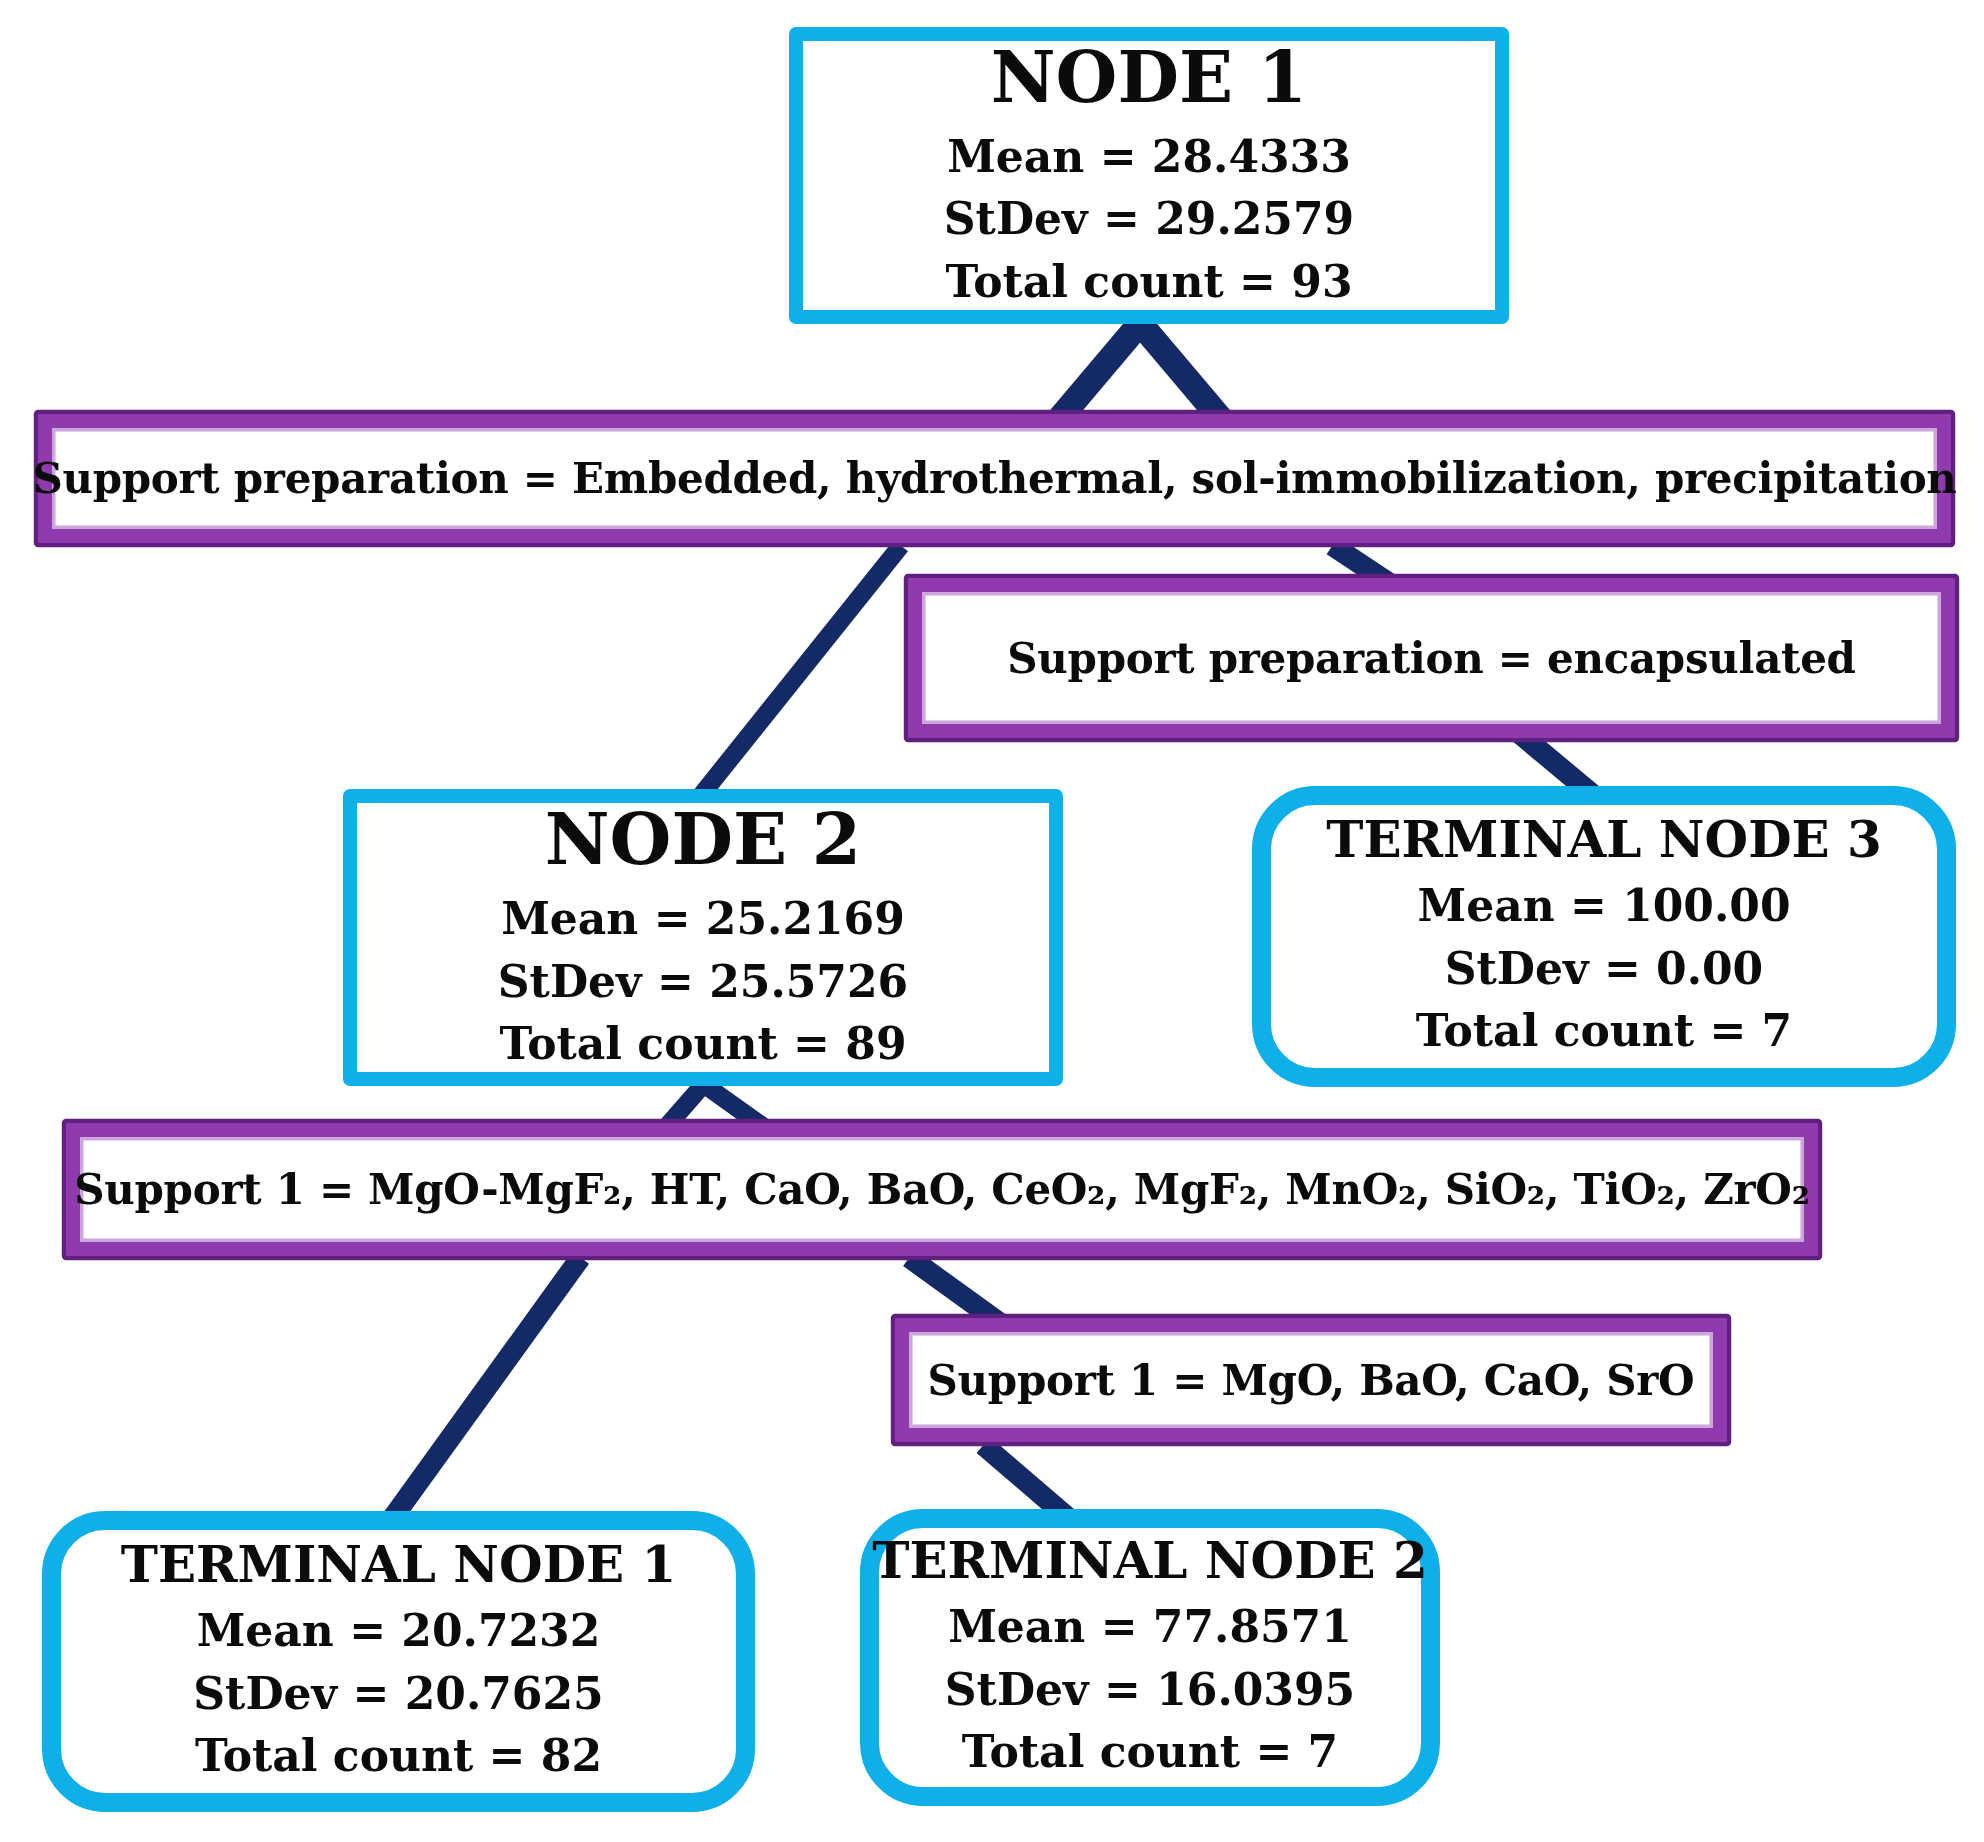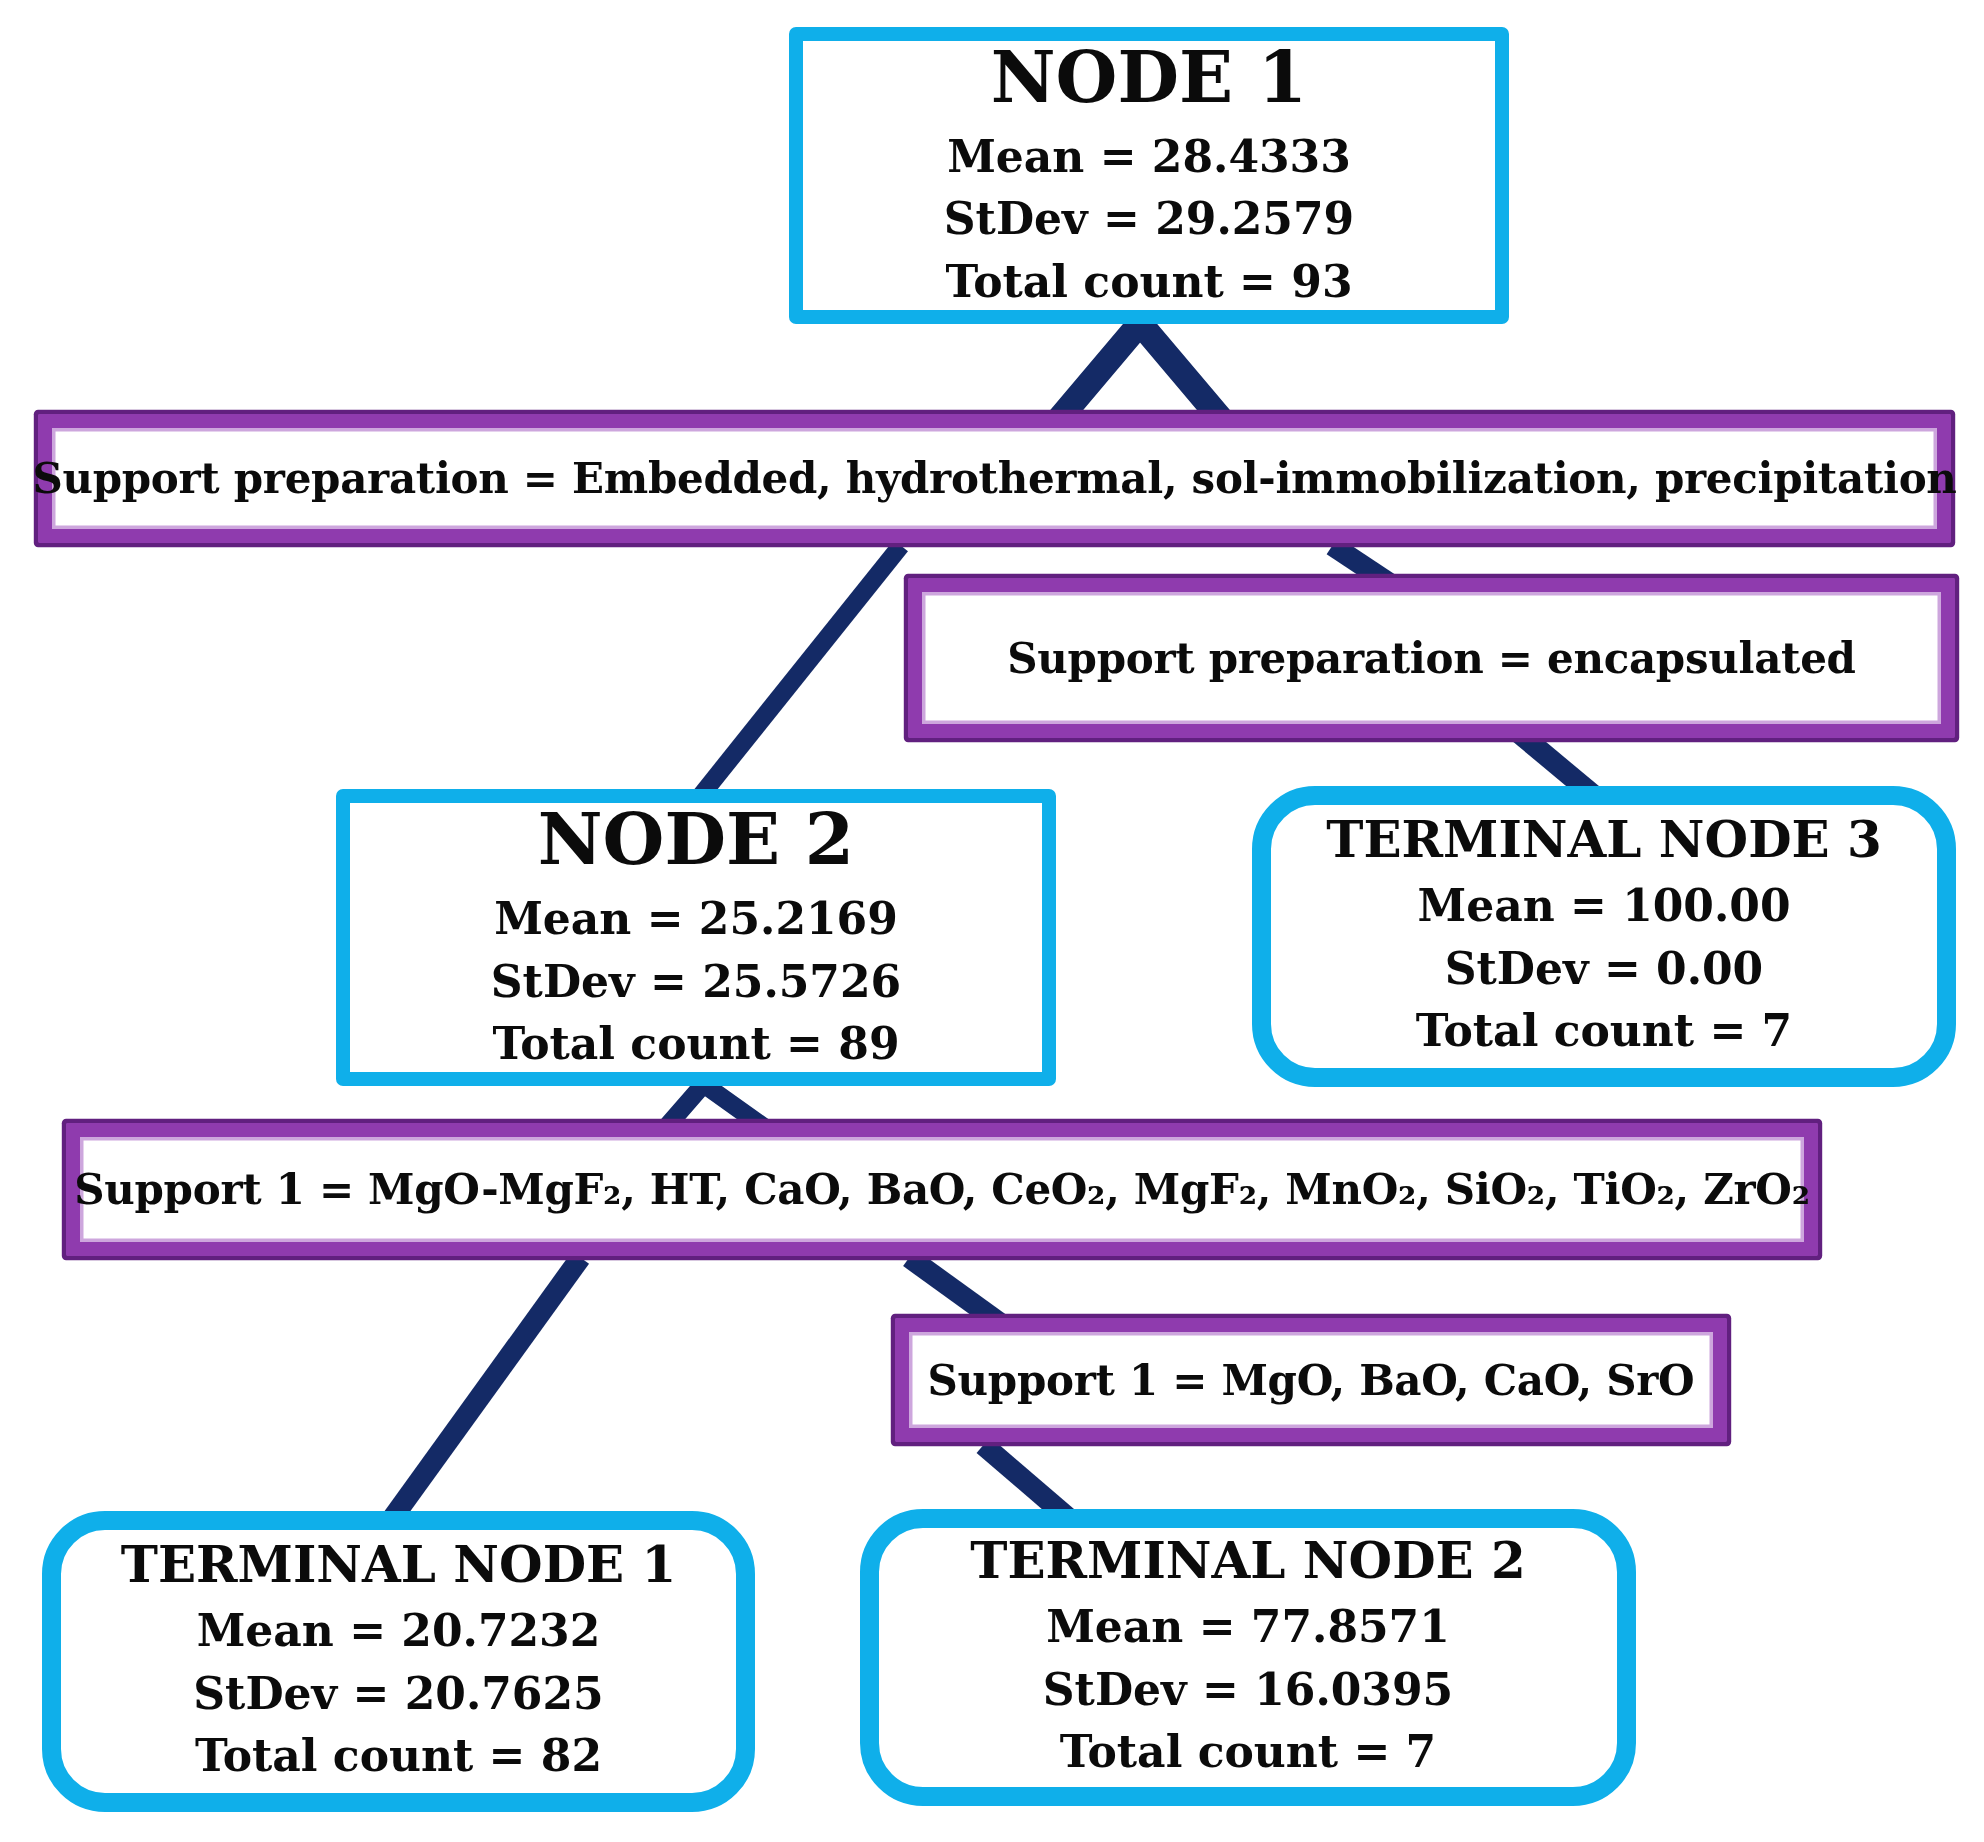"NODE 2" #node2 { left: 336px -> 343px }
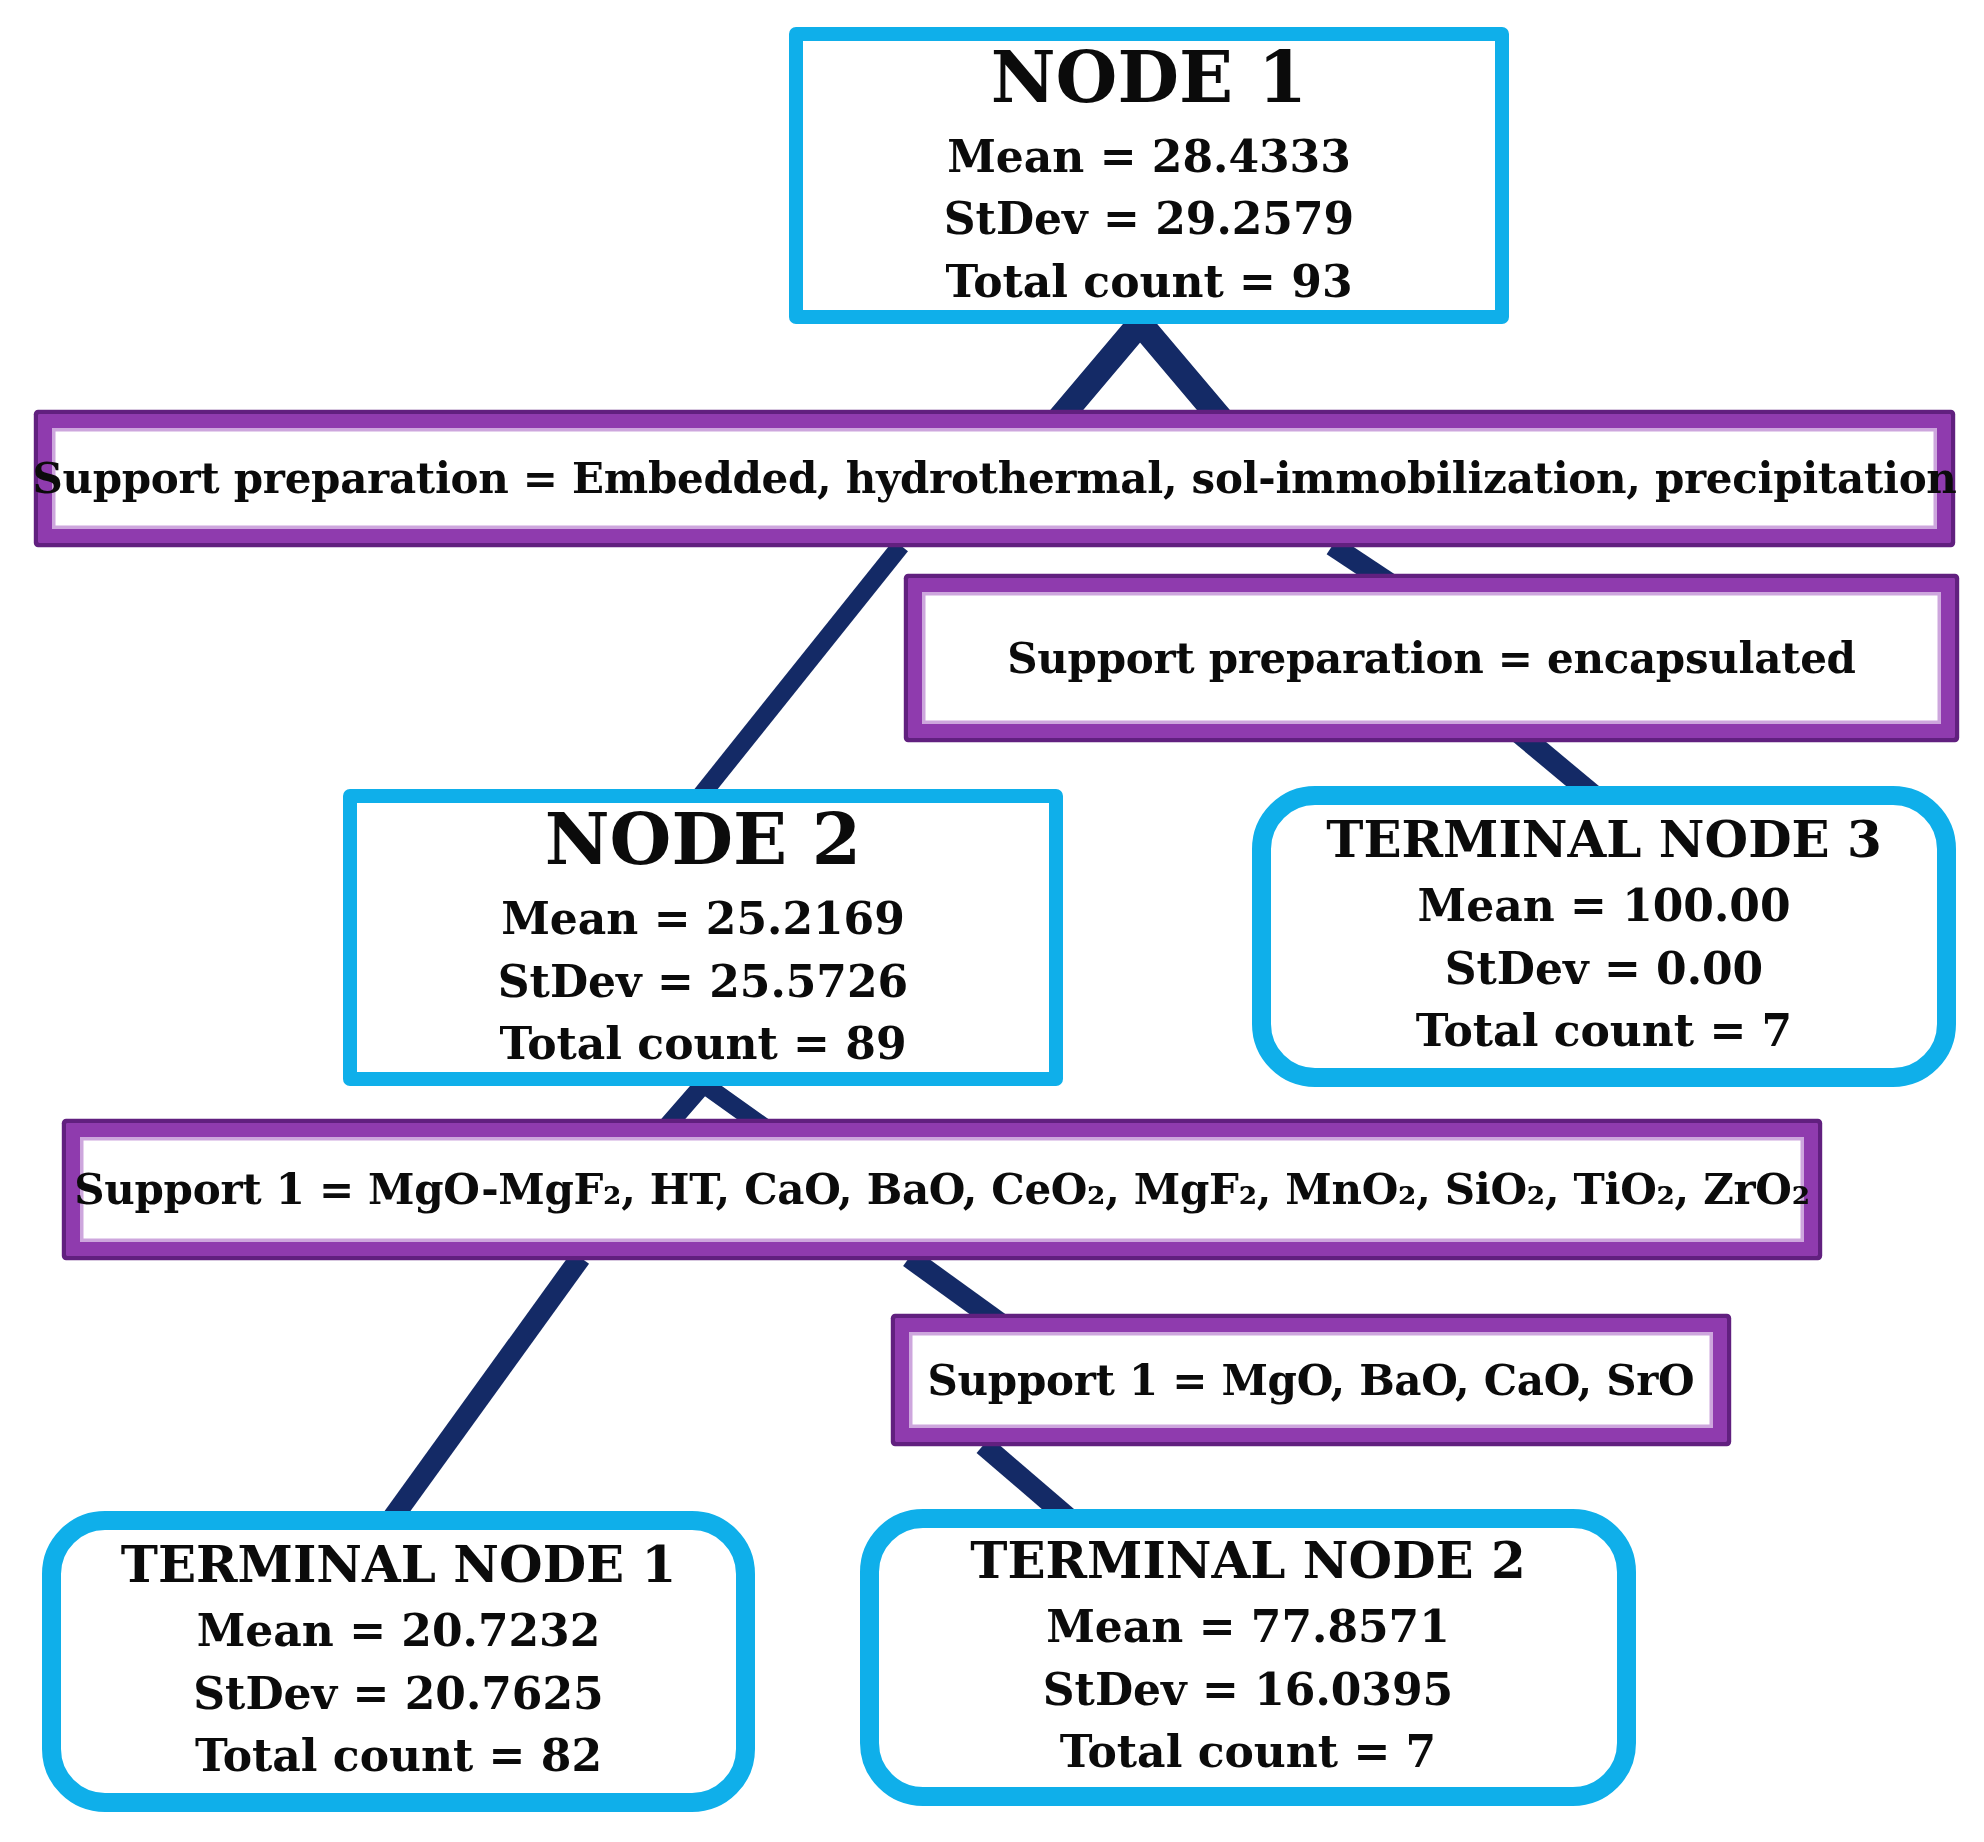"TERMINAL NODE 2" #terminal2 { width: 776px -> 580px }
